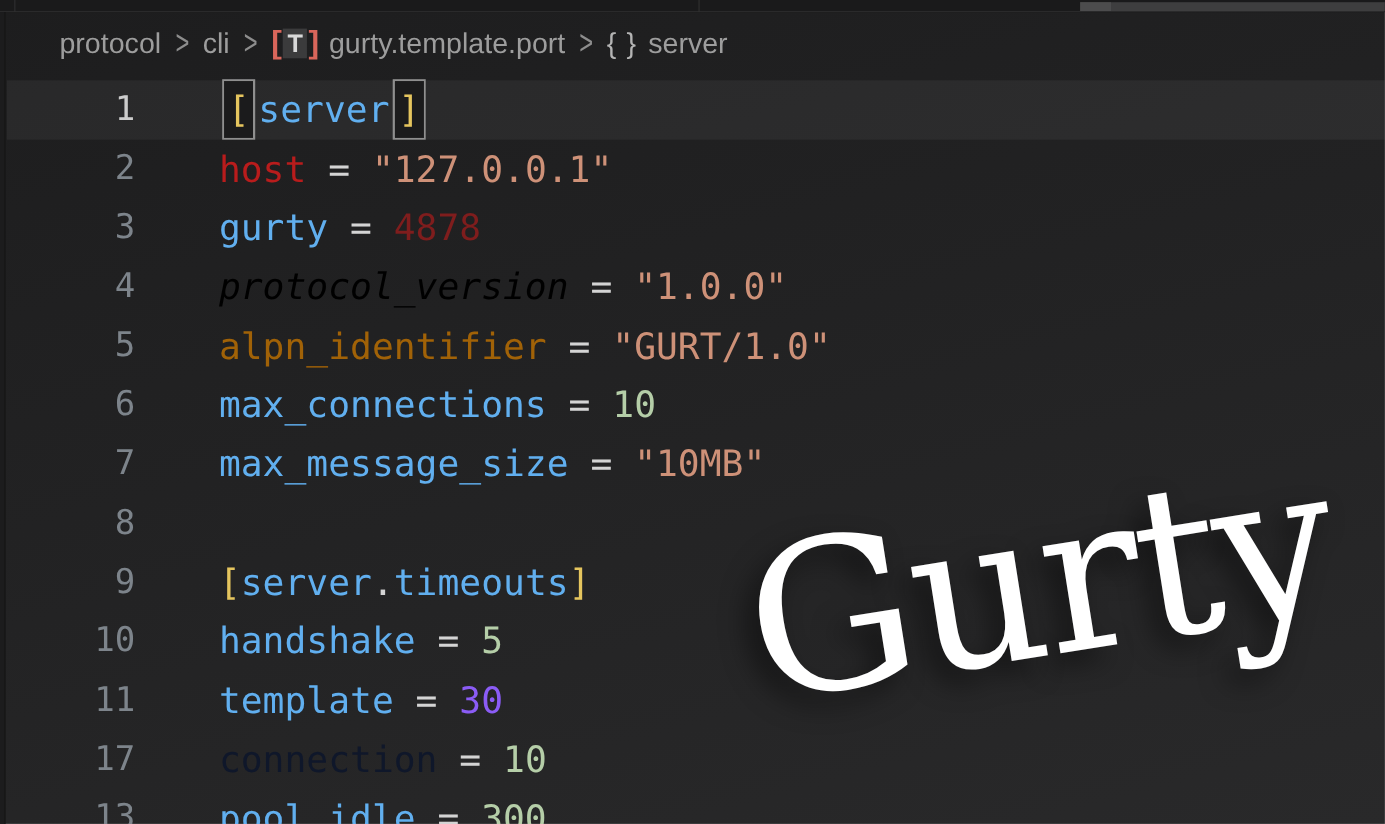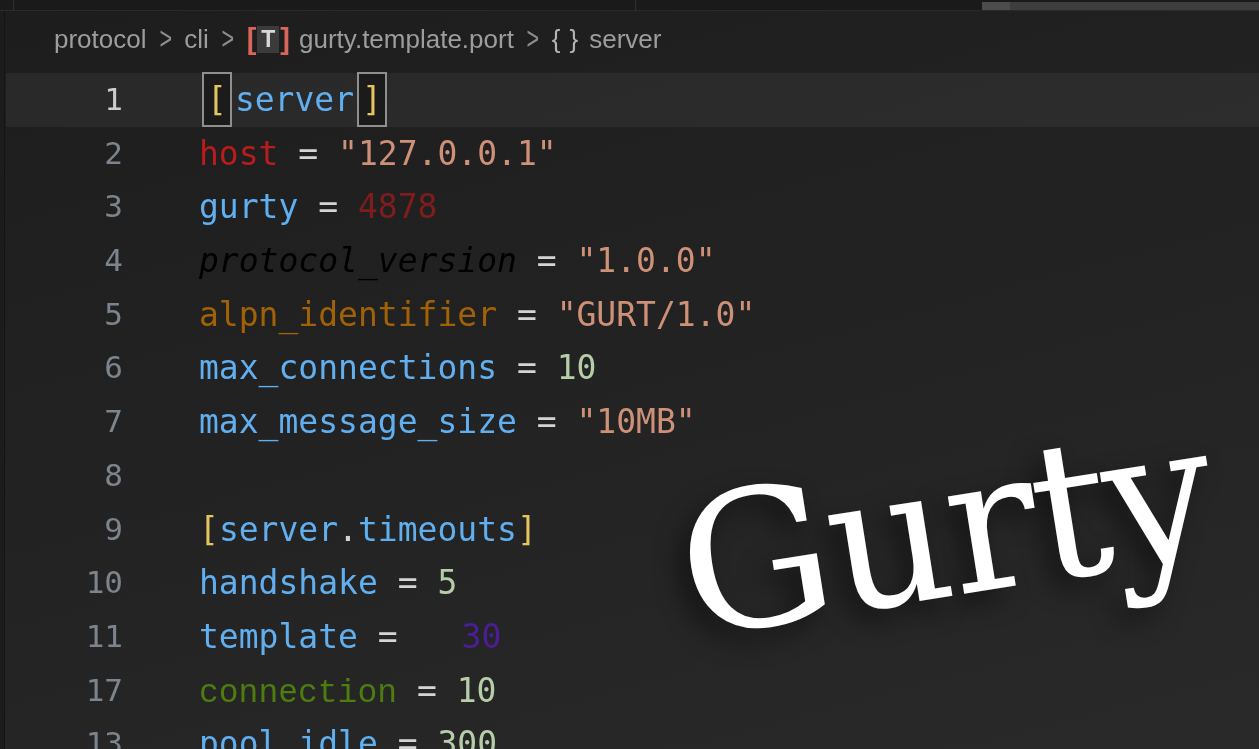"30" span { color: #4c1d95 -> #8b5cf6; margin-left: 44px -> none }
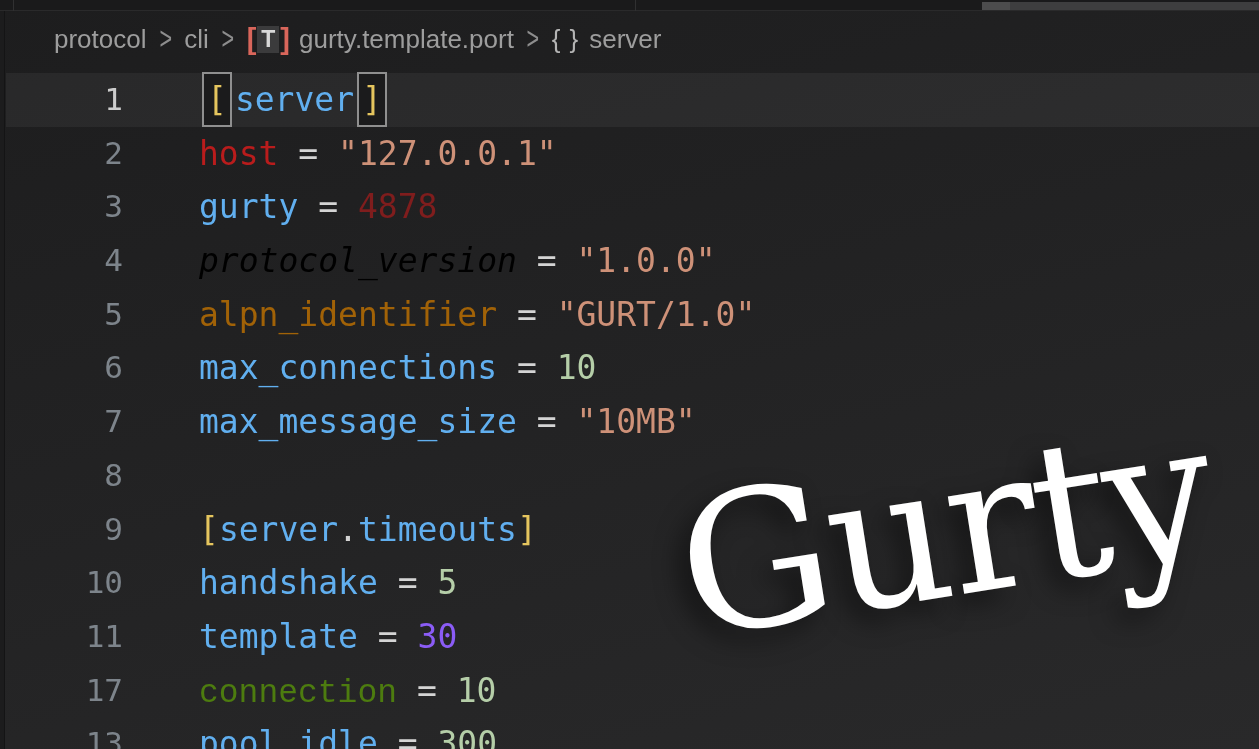"connection" span { color: #4d7c0f -> #0f172a; font-family: Liberation Mono, monospace -> none }
